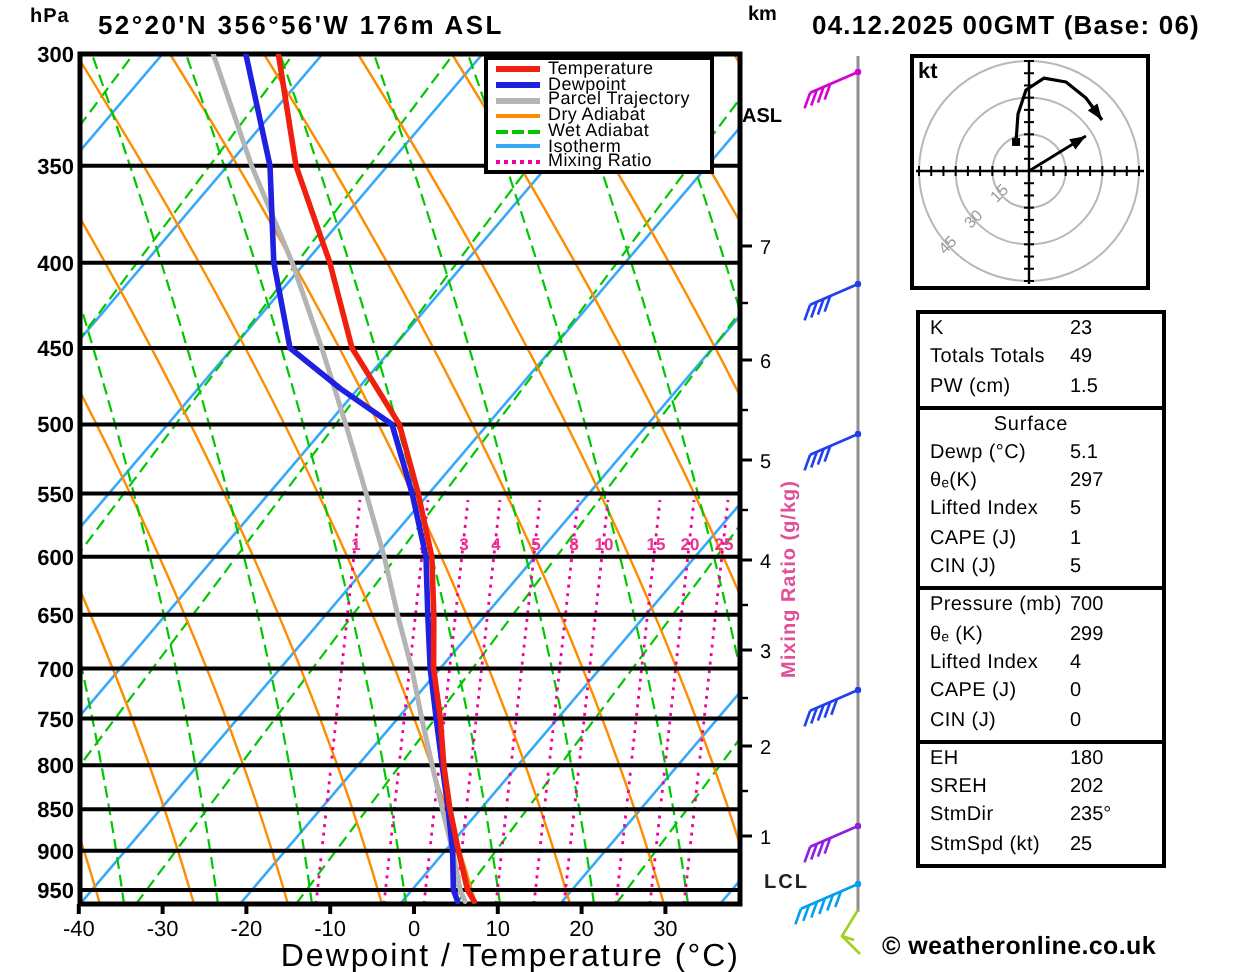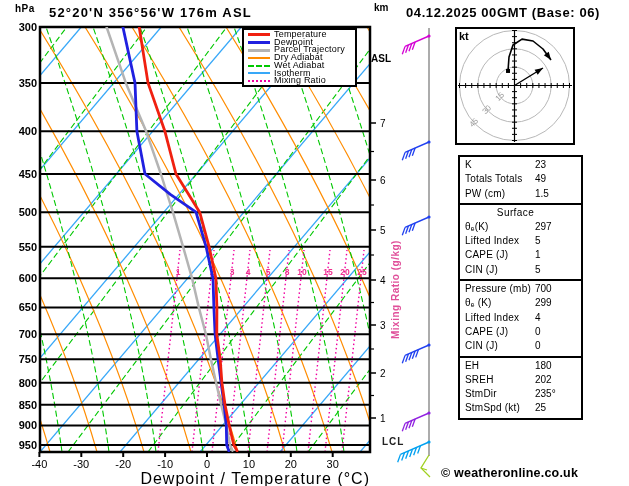"Dewp (°C)" div.trow { html: none -> <div> <span>Dewp (°C)</span> <span>5.1</span> </div> }
